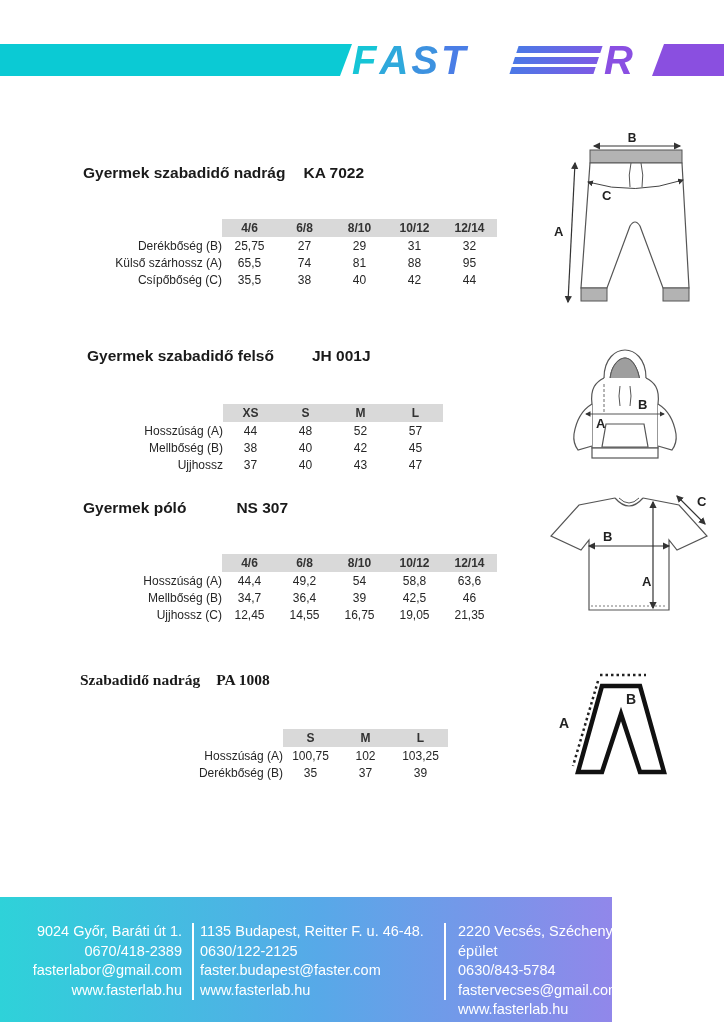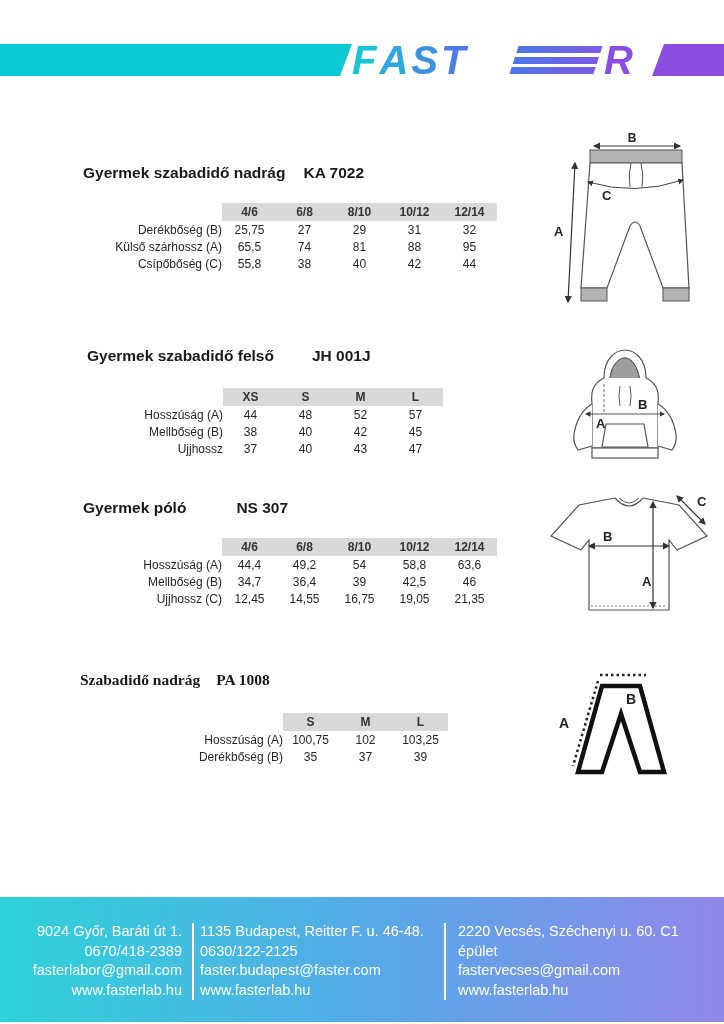"4/6" .tbl { margin-top: none -> 16px }
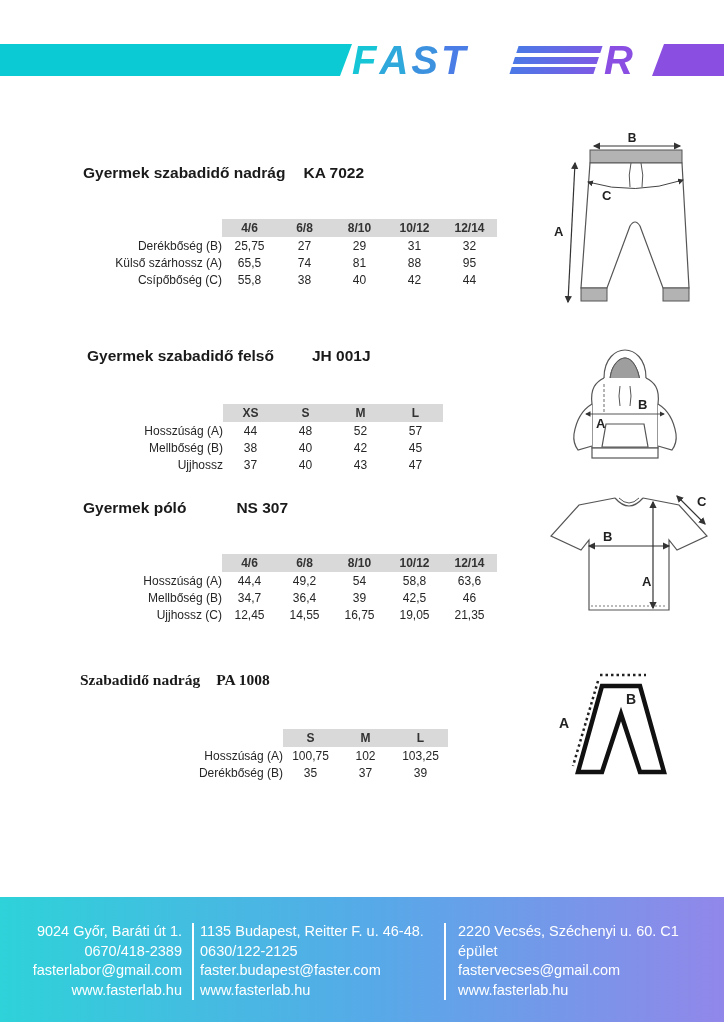"55,8" div.tcell { text: 55,8 -> 35,5 }
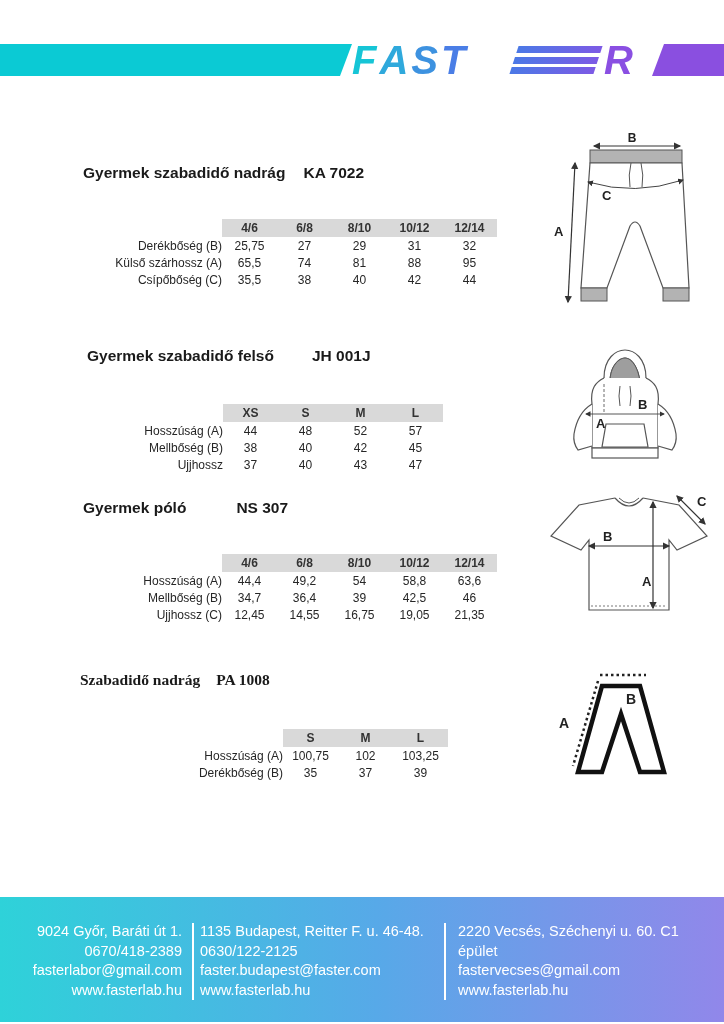"9024 Győr, Baráti út 1." .footer { width: 724px -> 612px }
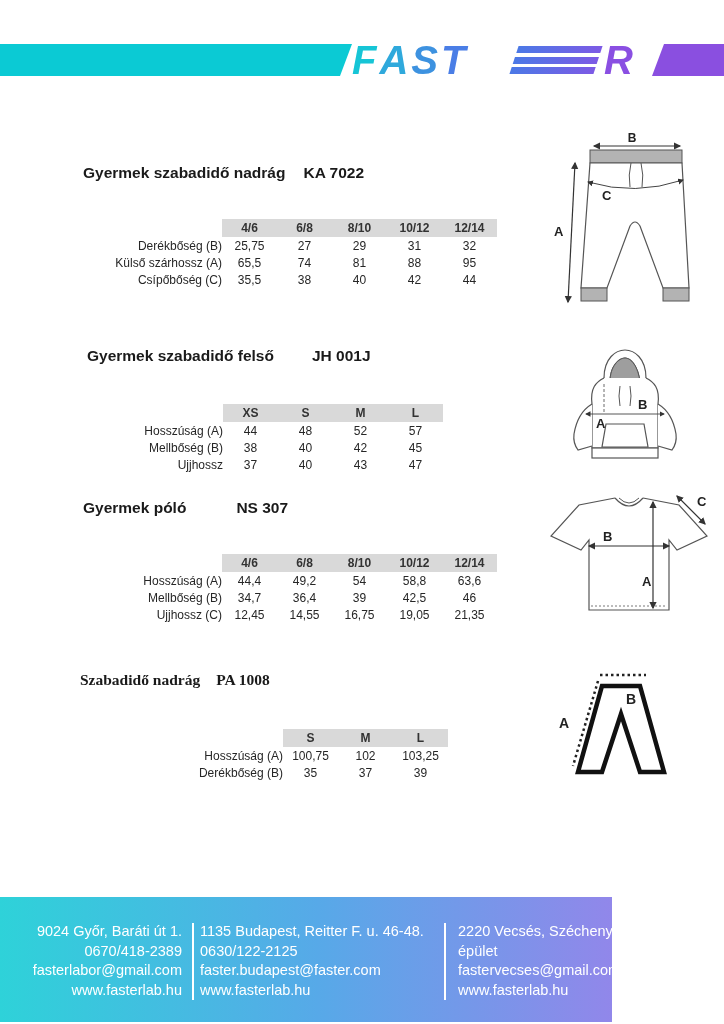"0630/843-5784" div { html: none -> <div>0630/843-5784</div> }
